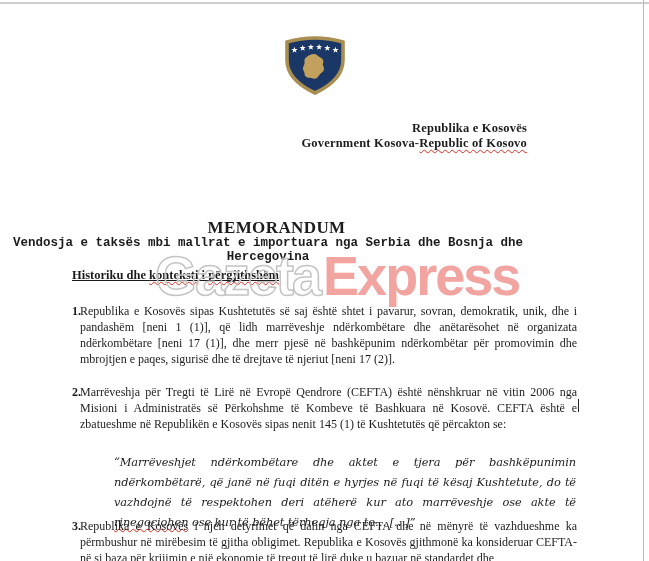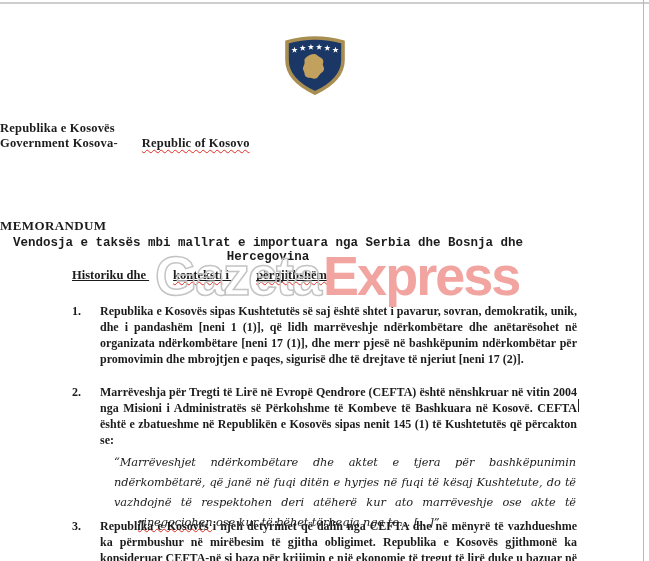"Republika e Kosovës" .letterhead { text-align: left -> right }
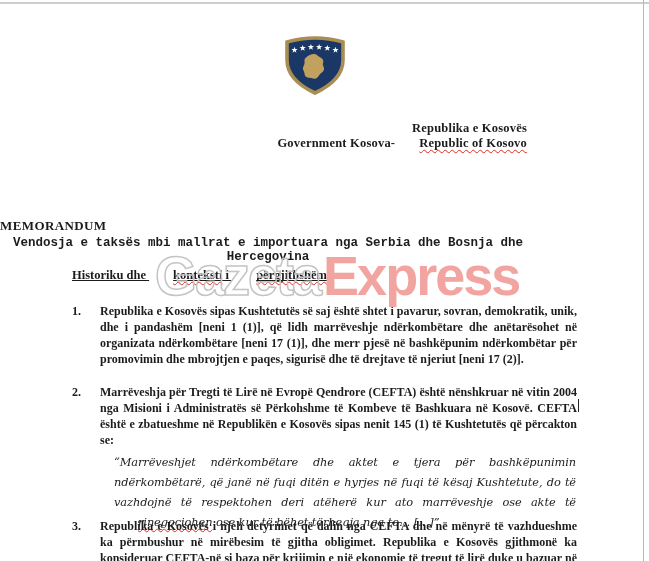"Republic of Kosovo" .sq { margin-left: 24px -> none }
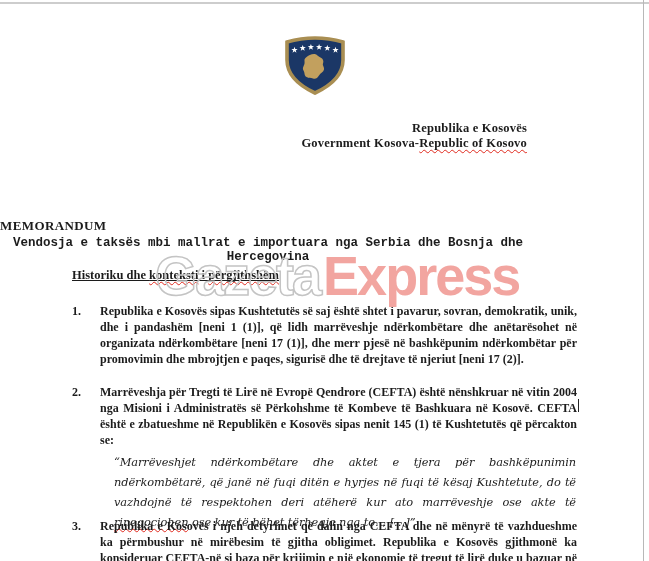"MEMORANDUM" .doc-title { font-size: 13px -> 17px; text-align: none -> center }
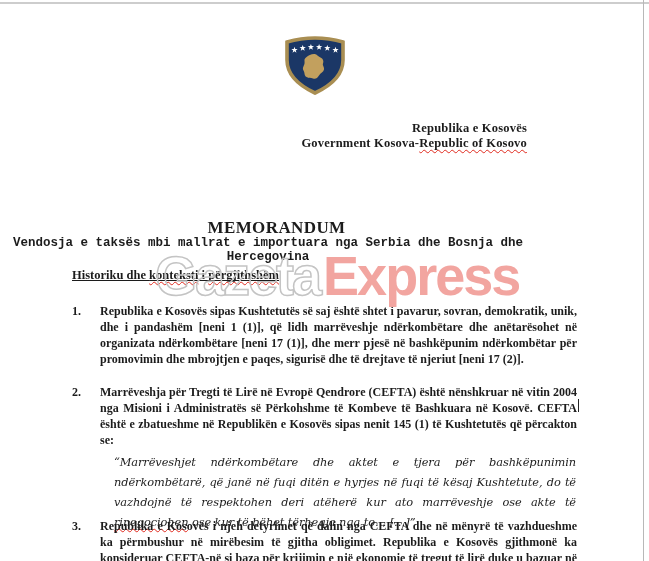"Republika e Kosovës sipas Kushtetutës" .para .ptext { font-weight: bold -> none; margin-left: 28px -> 8px }
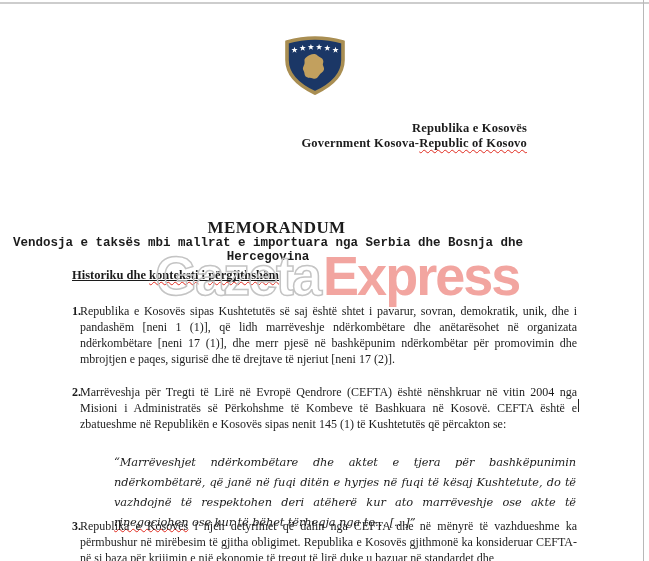"Marrëveshja për Tregti të Lirë" div.ptext { text: 2004 -> 2006 }
